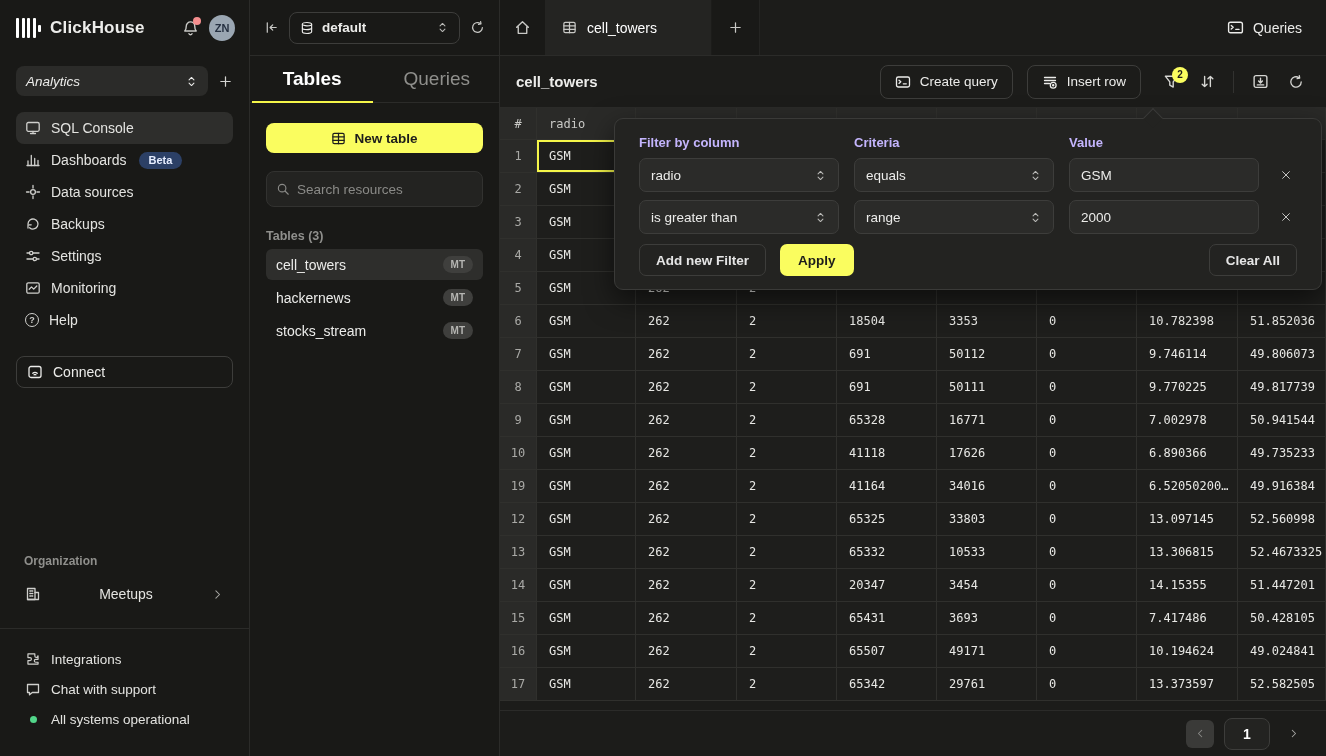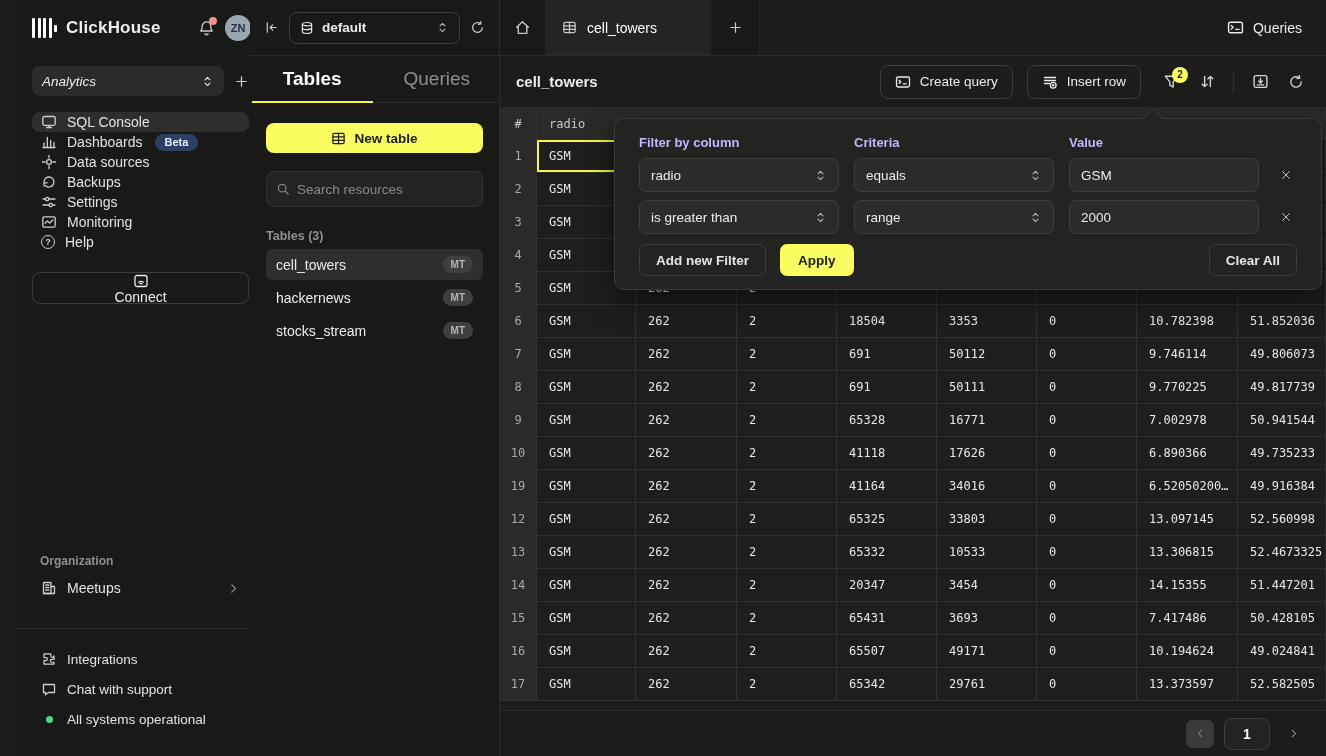"ClickHouse" .sidebar { left: 16px -> 0; text-align: none -> center }
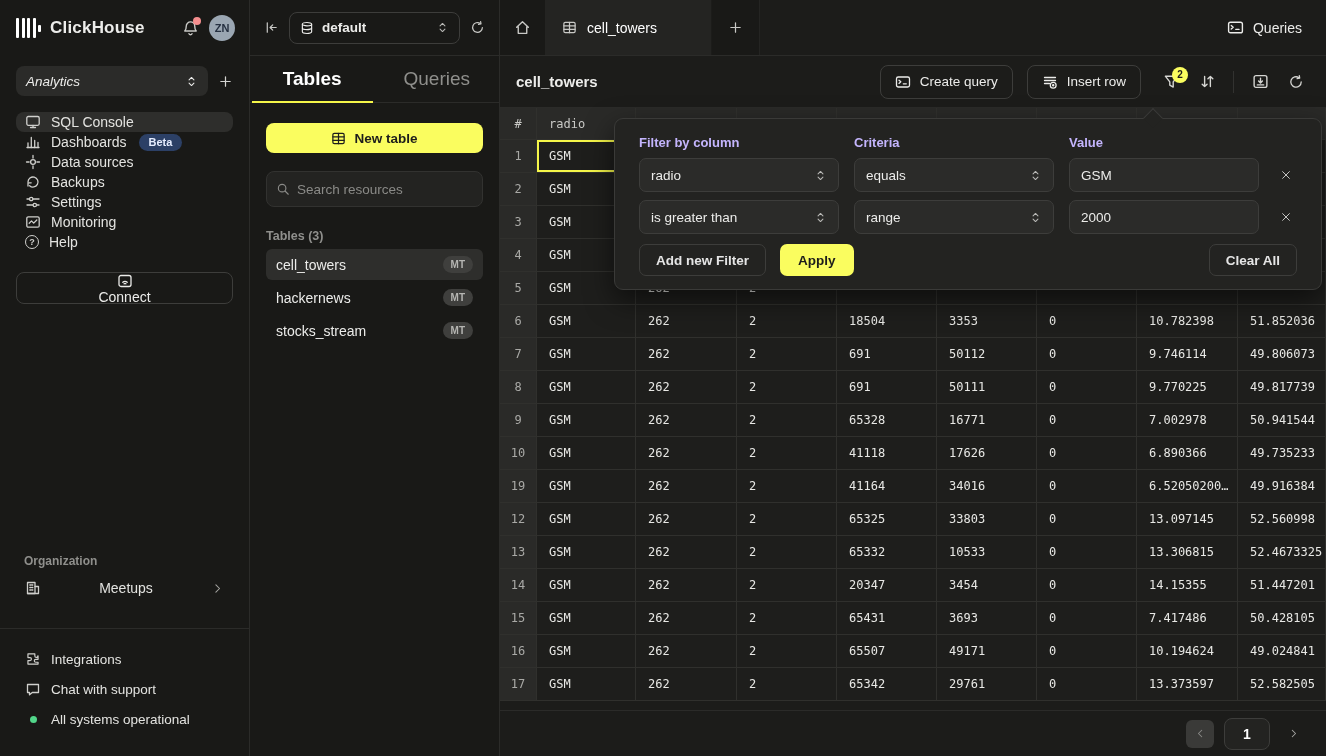"SQL Console" .nav-item { height: 20px -> 32px }
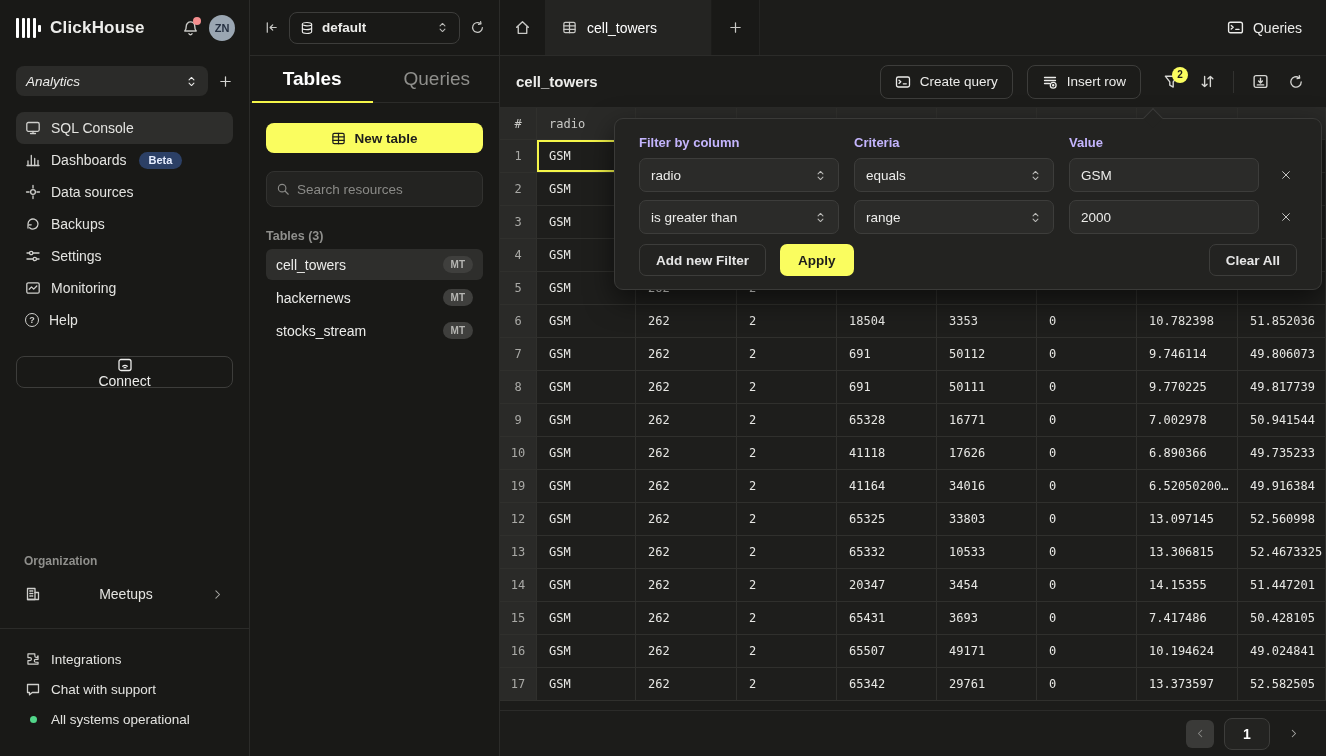"Connect" .connect-btn { flex-direction: column -> none; gap: 0 -> 10px }
